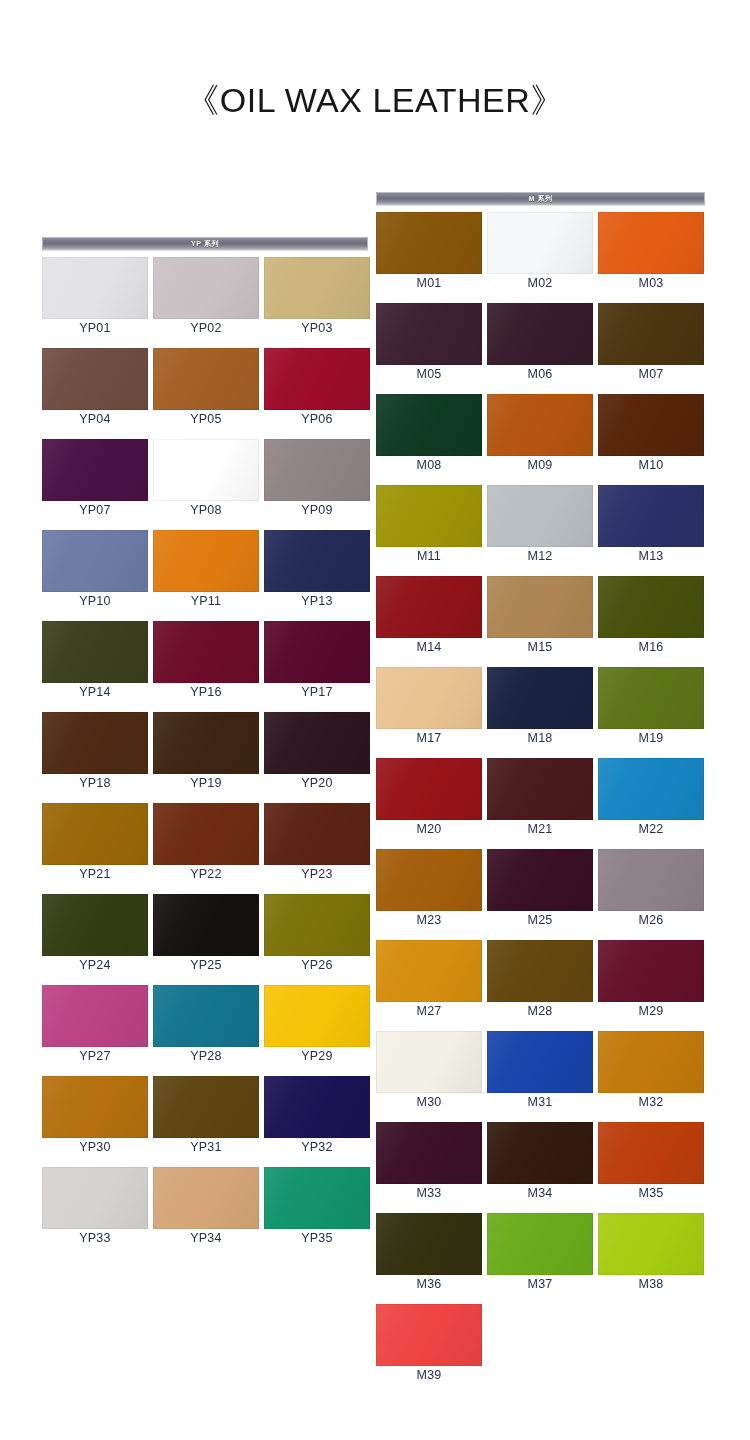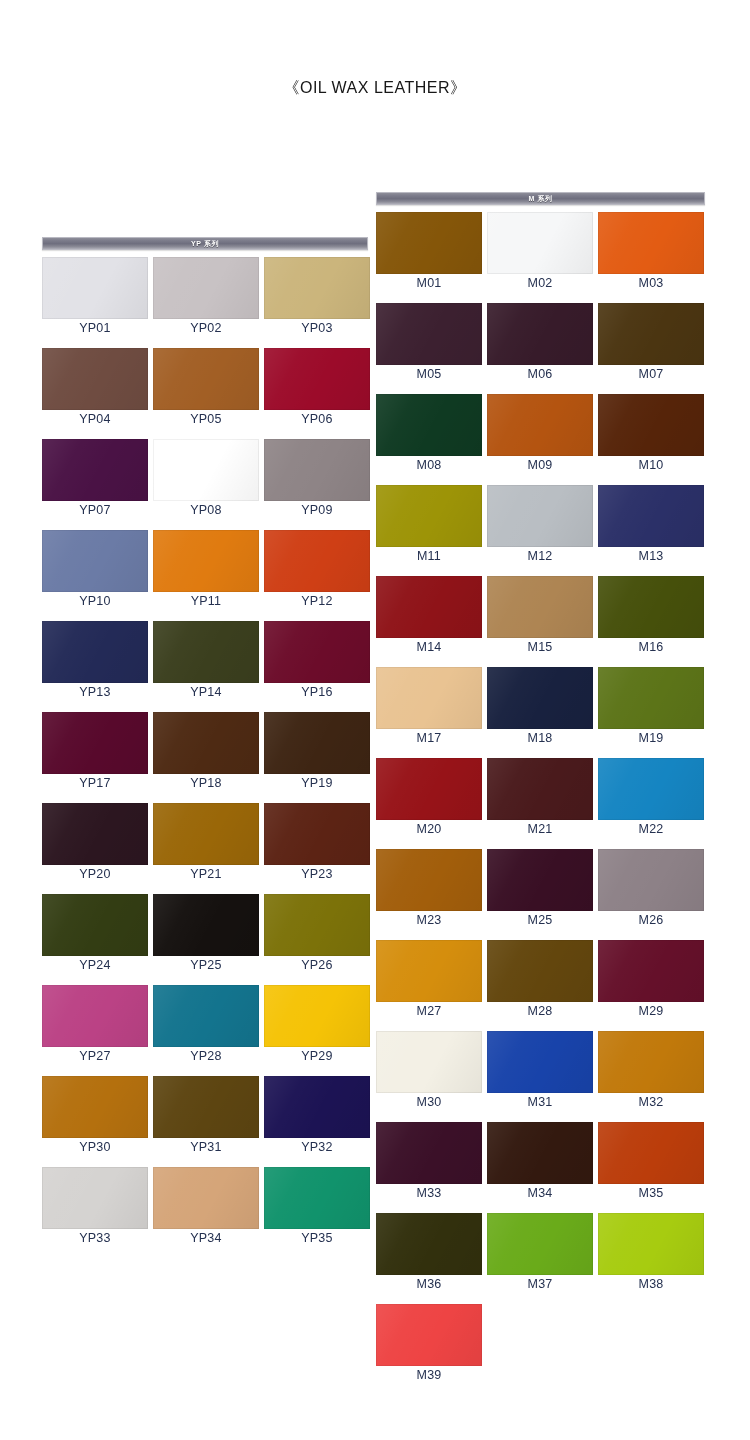"《OIL WAX LEATHER》" .page-title { font-size: 16px -> 34px }
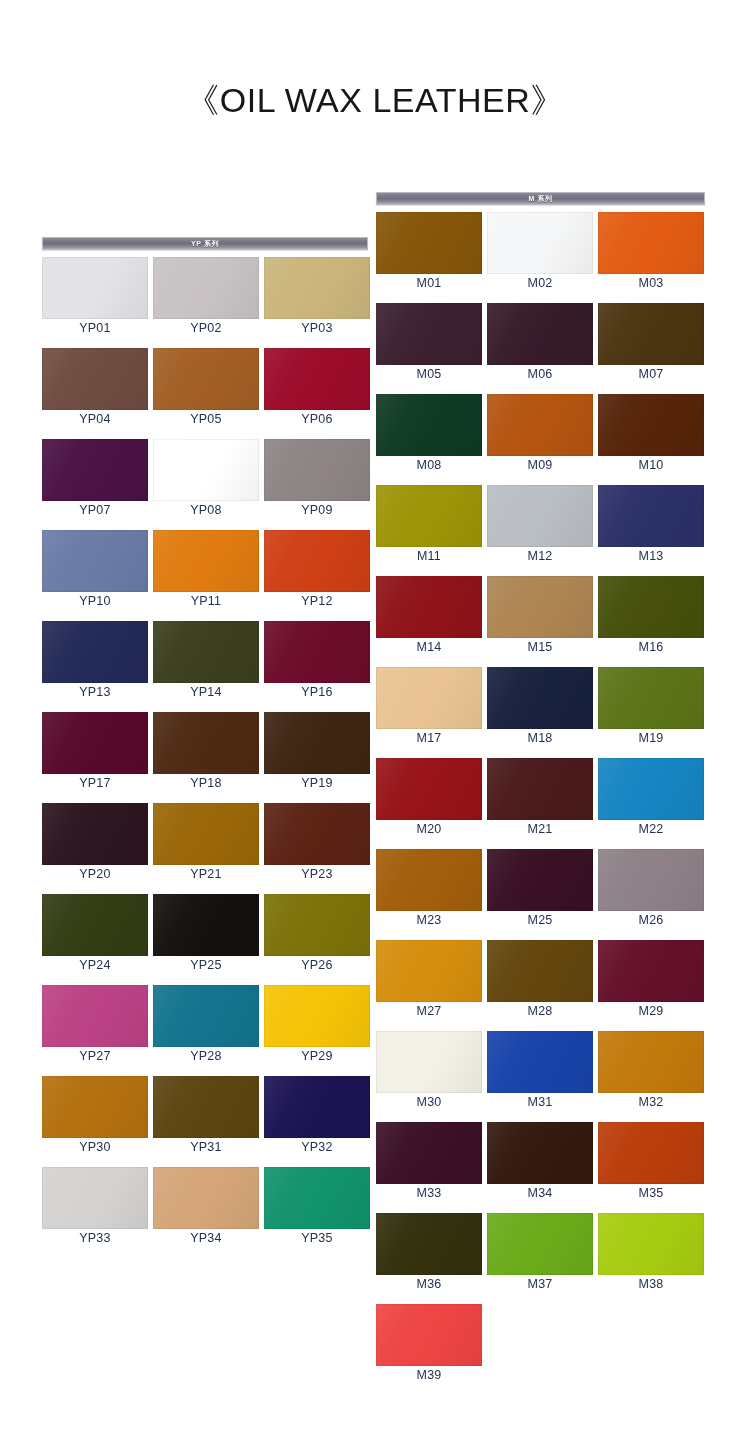"YP12" div.cell { html: <div> <div></div> <div>YP12</div> </div> -> none }
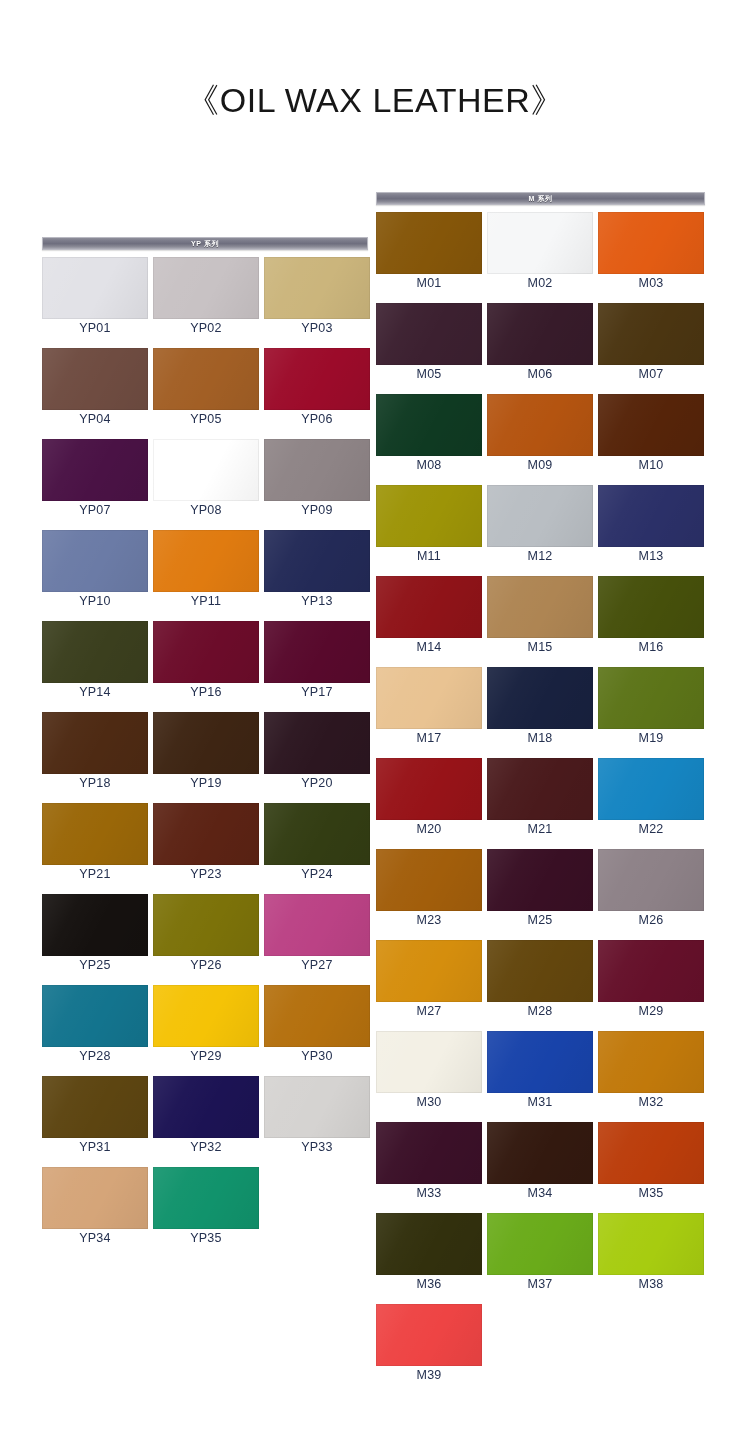"YP22" div.cell { html: none -> <div> <div></div> <div>YP22</div> </div> }
